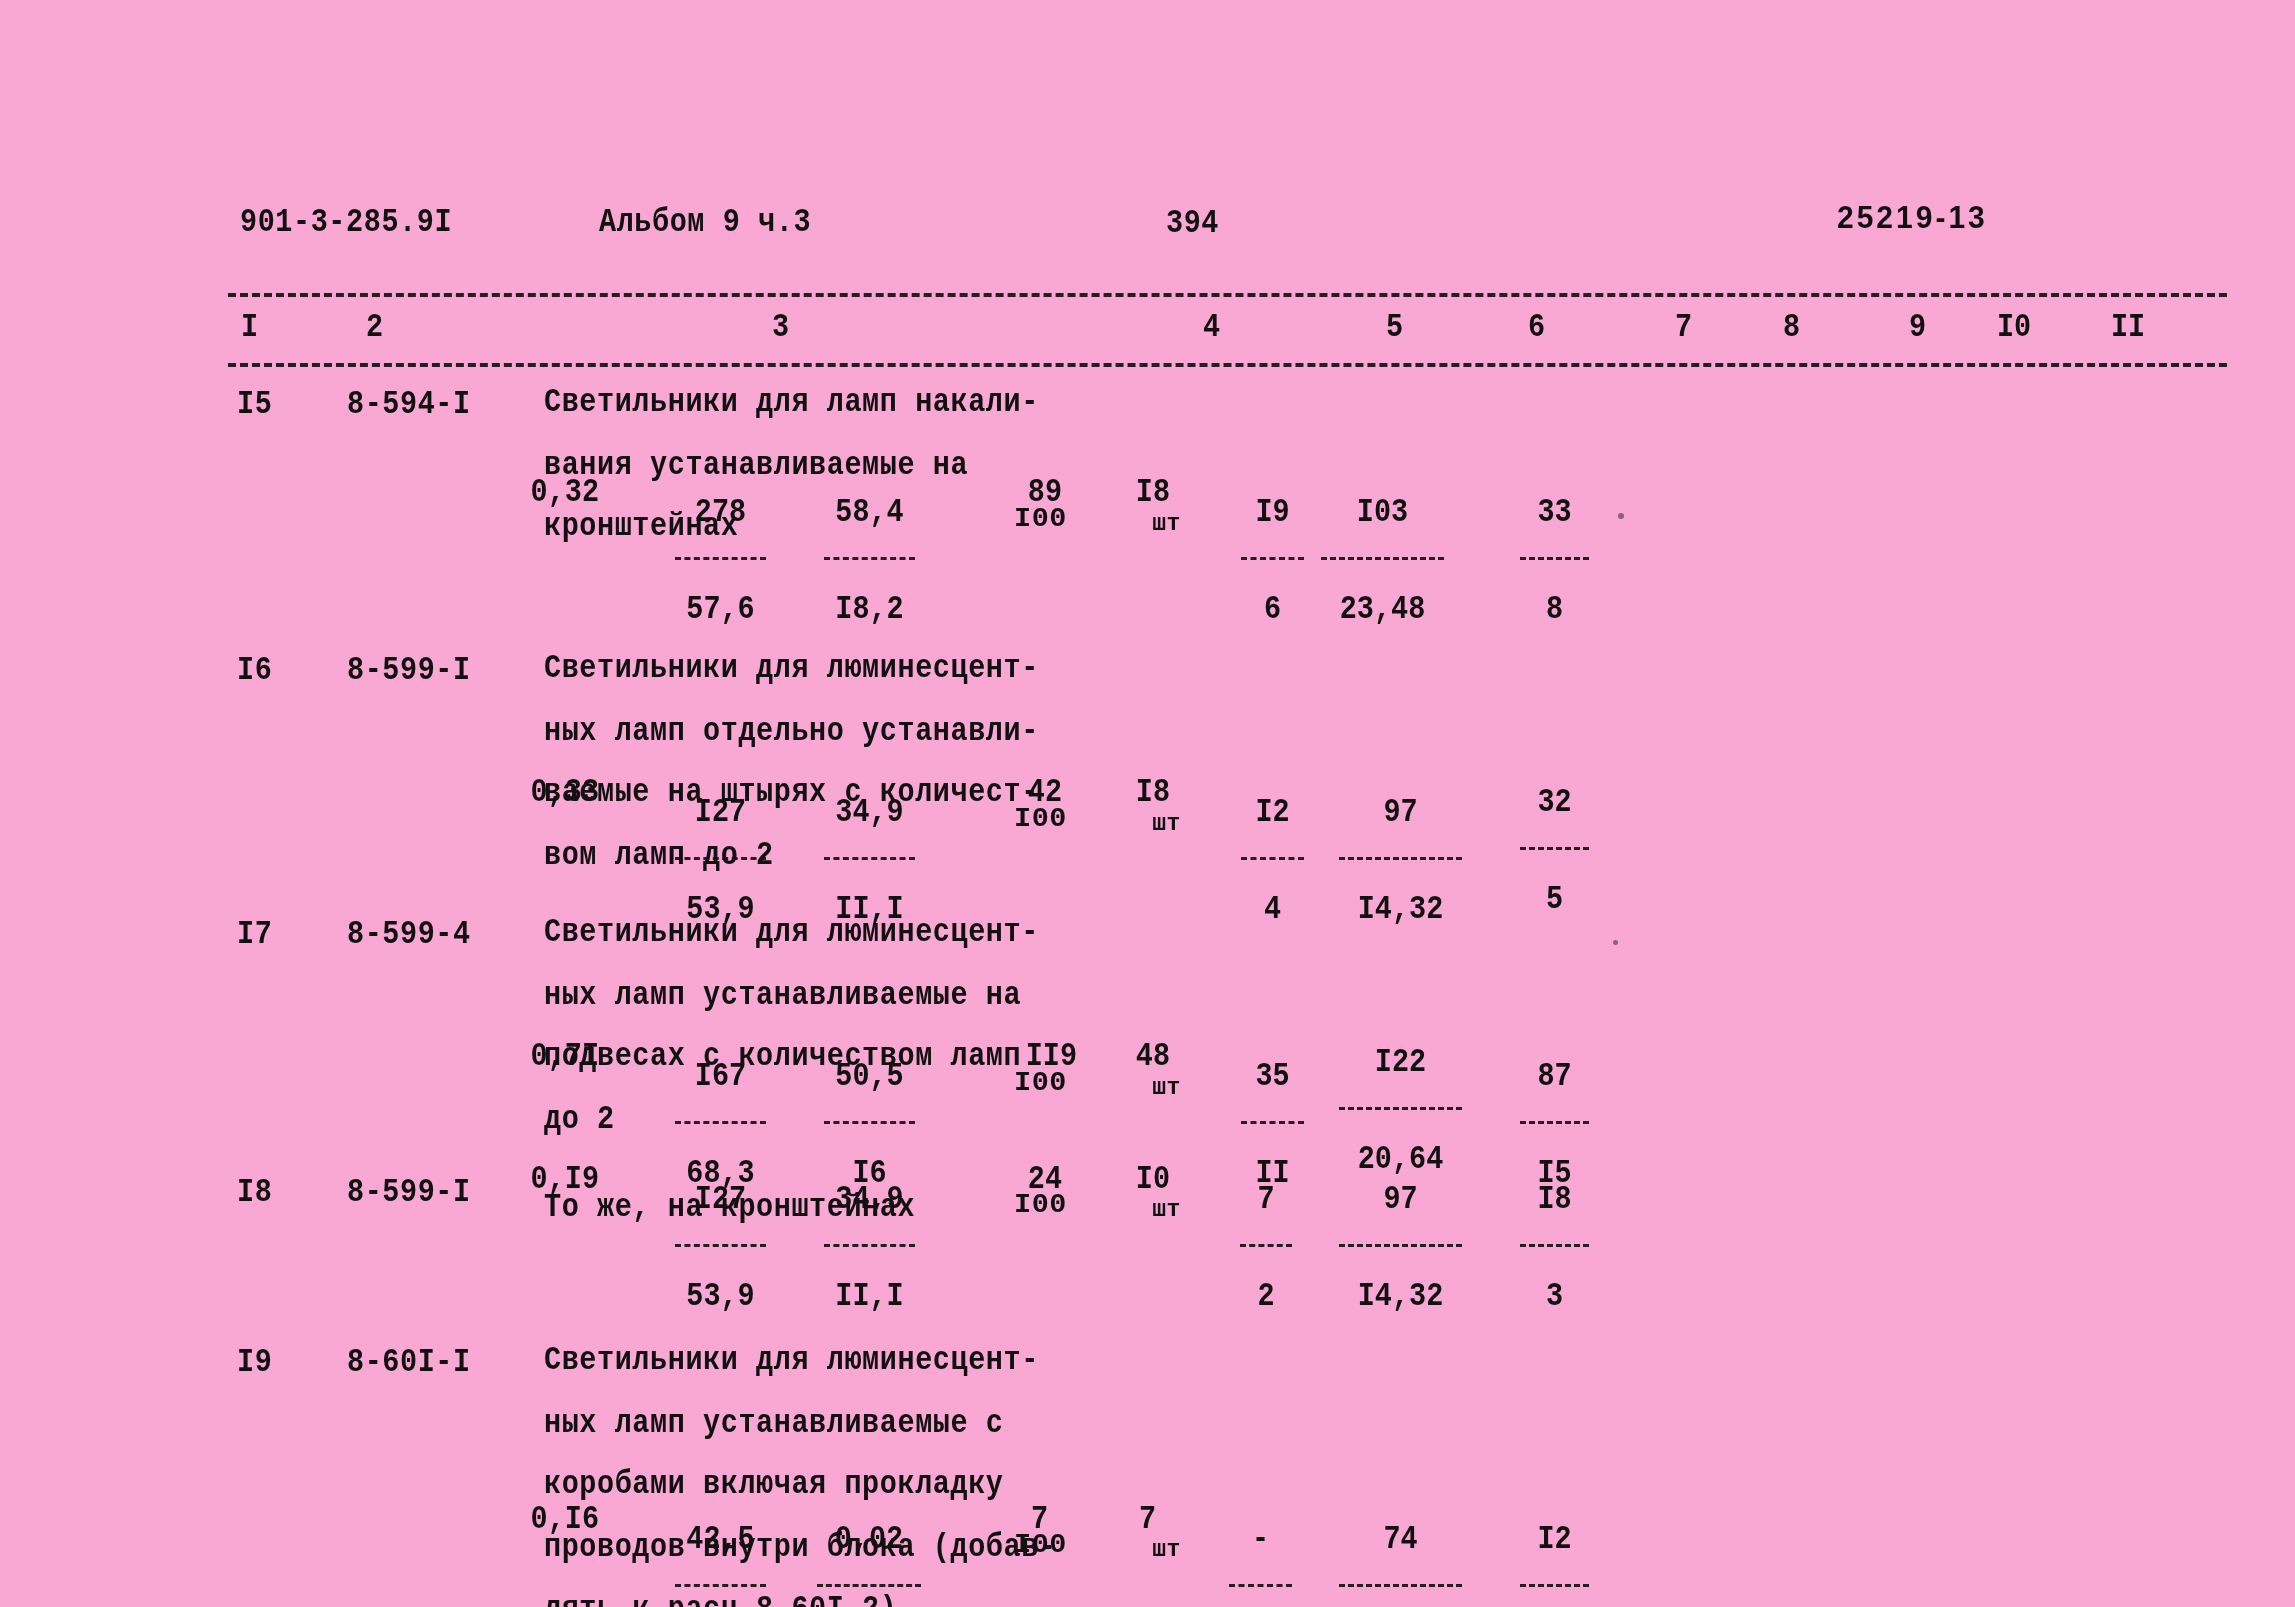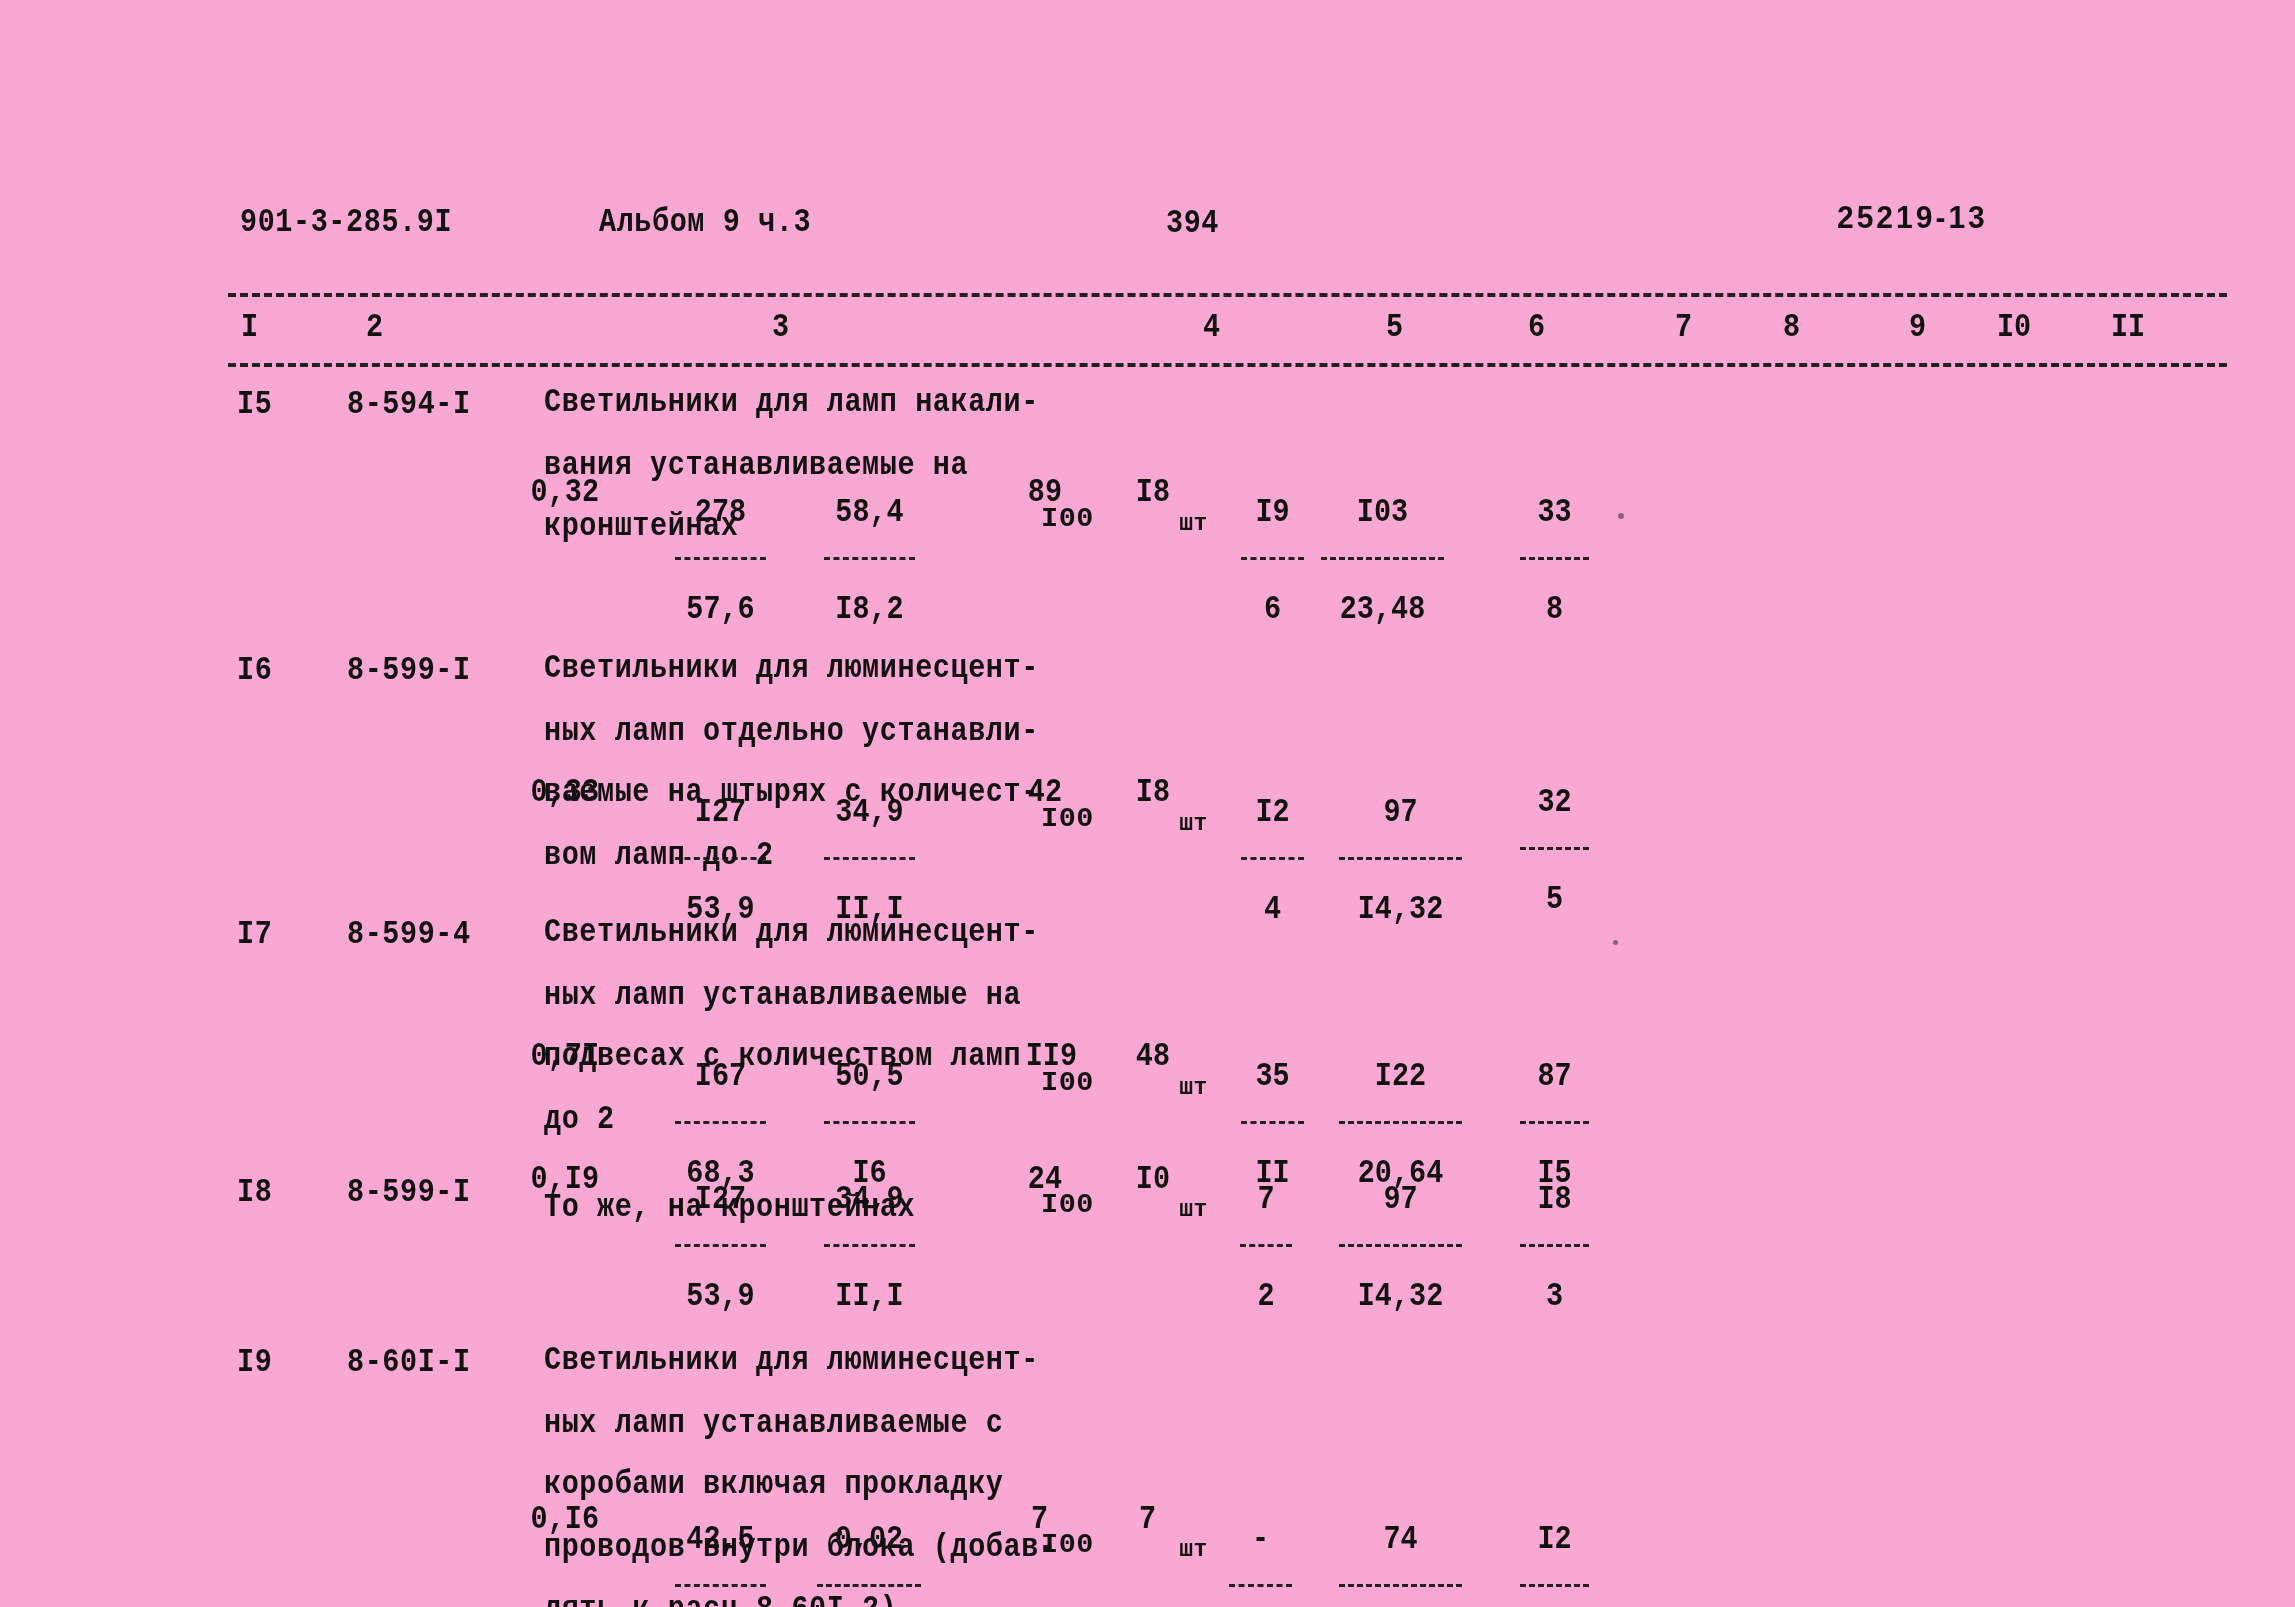"I00 шт" .cell-unit { margin-left: 27px -> none }
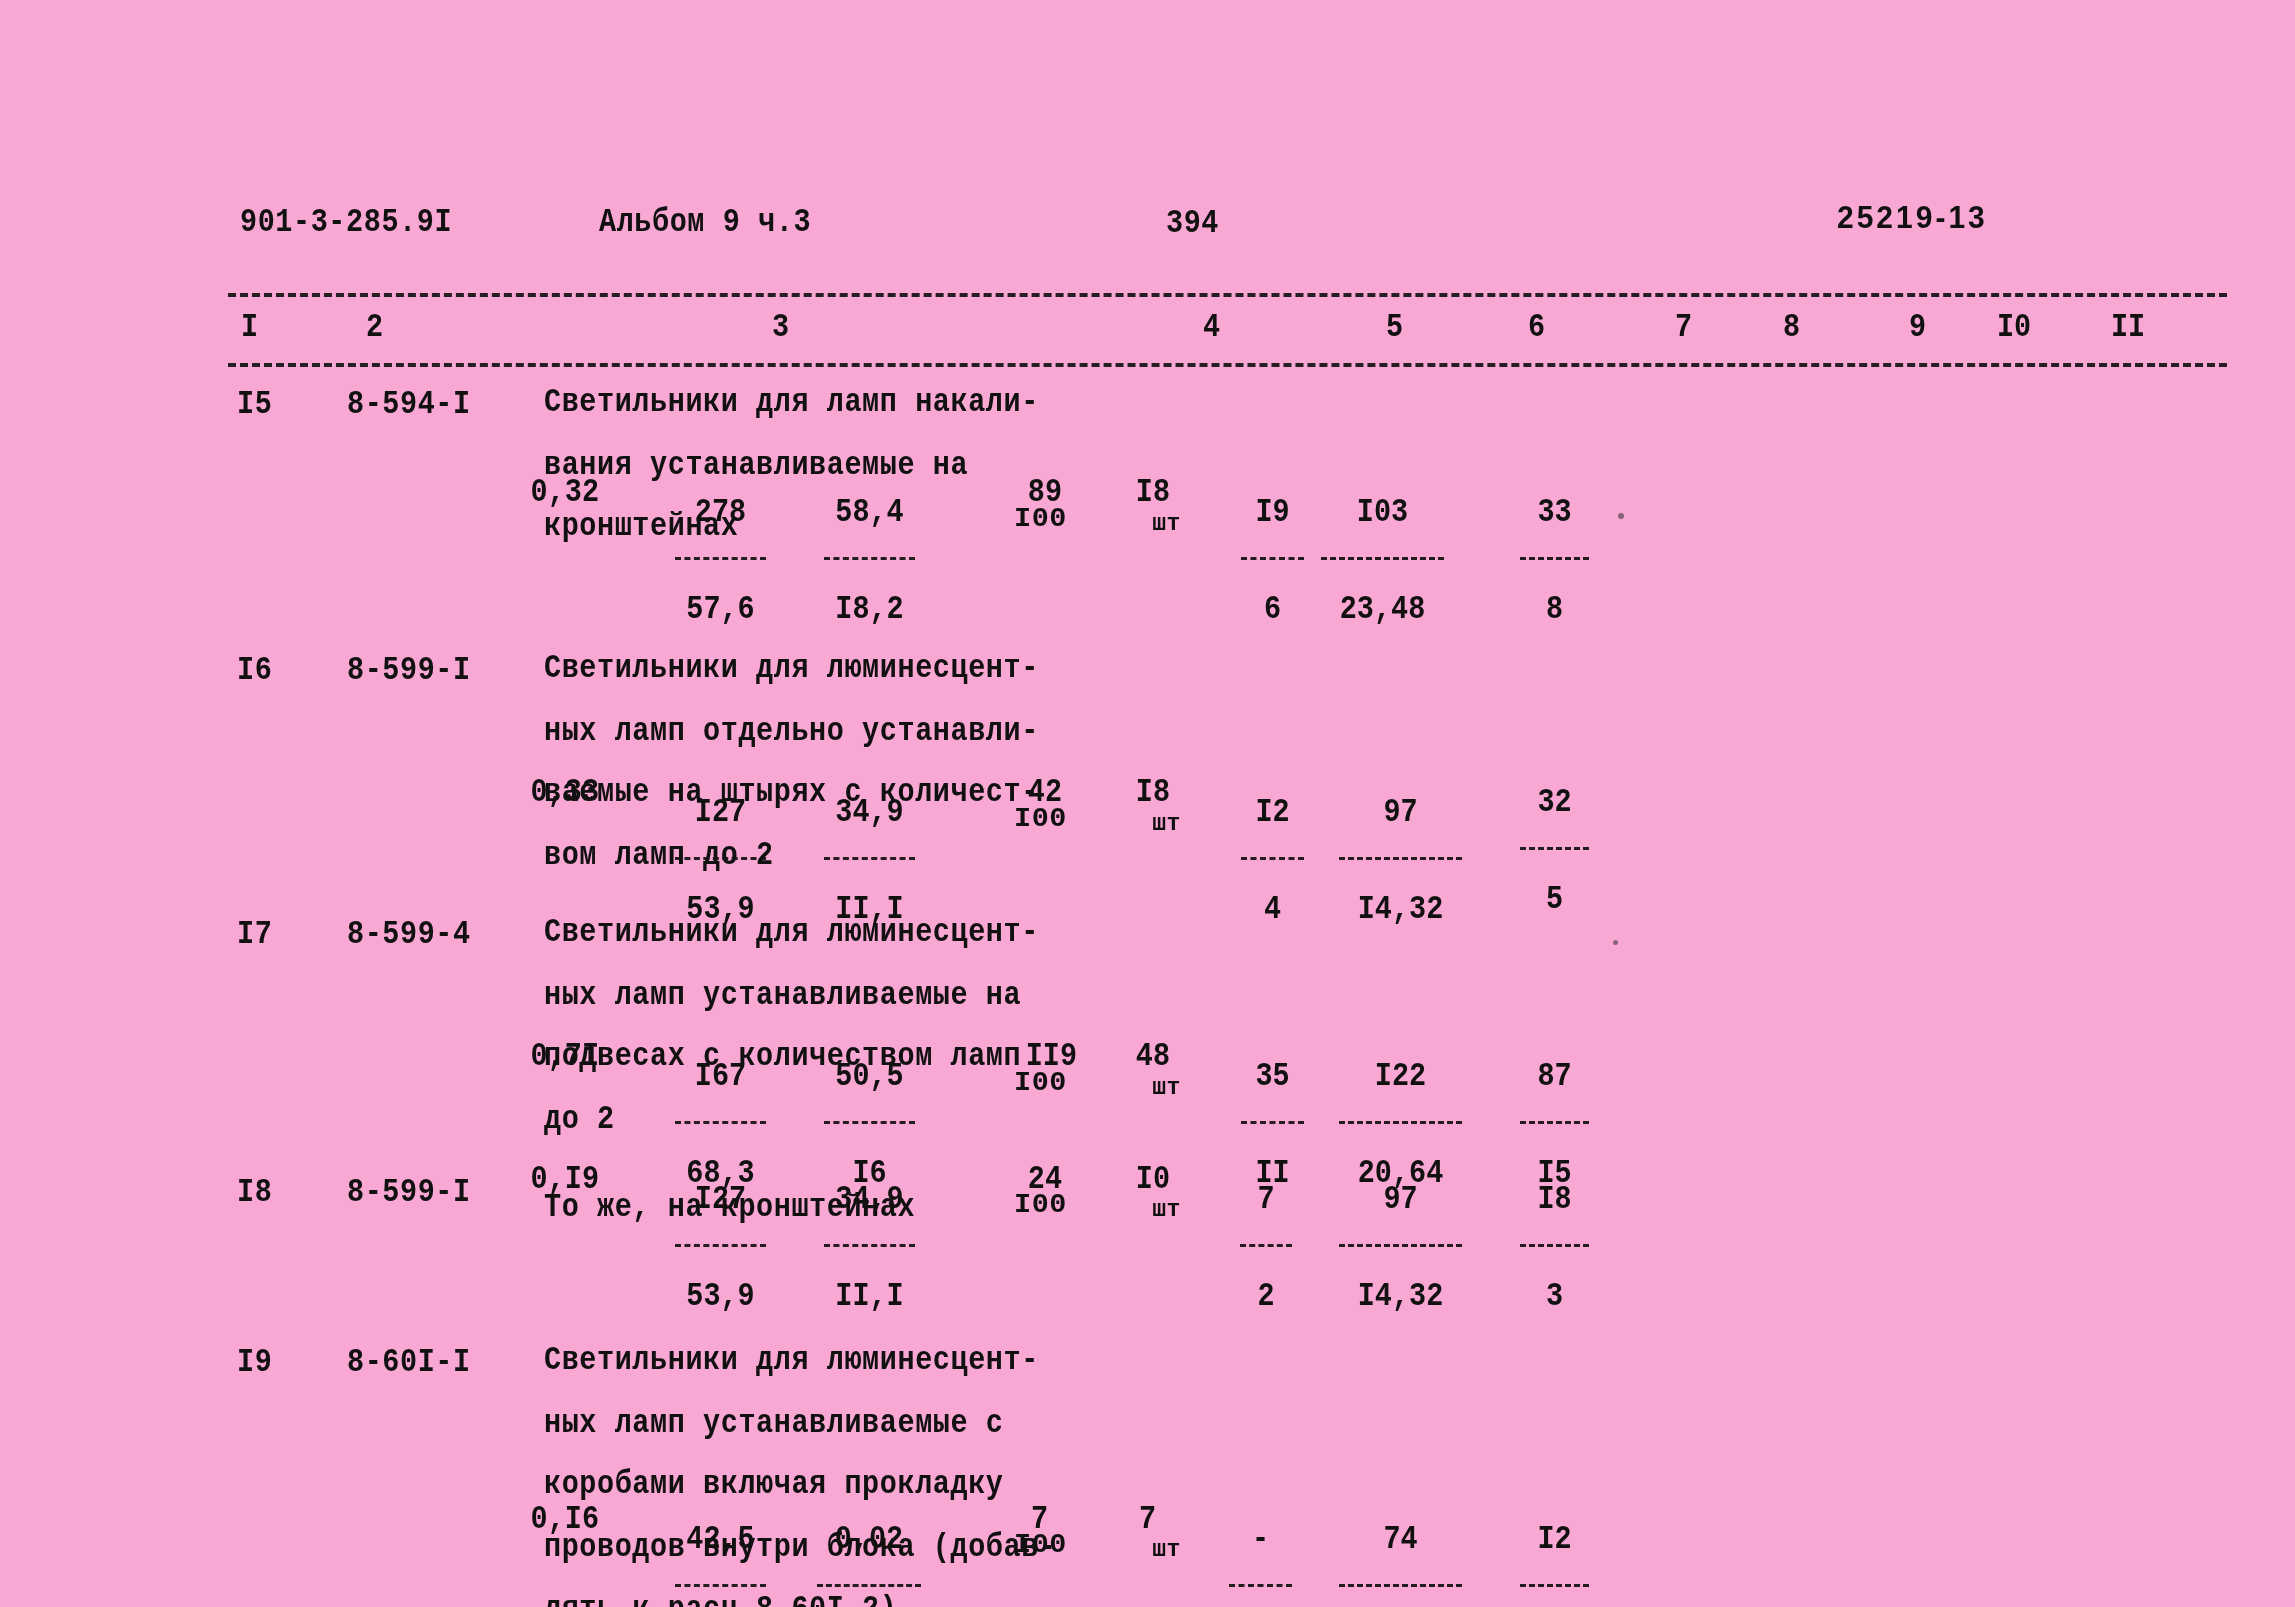"I22" div.frac { top: 143px -> 129px }
